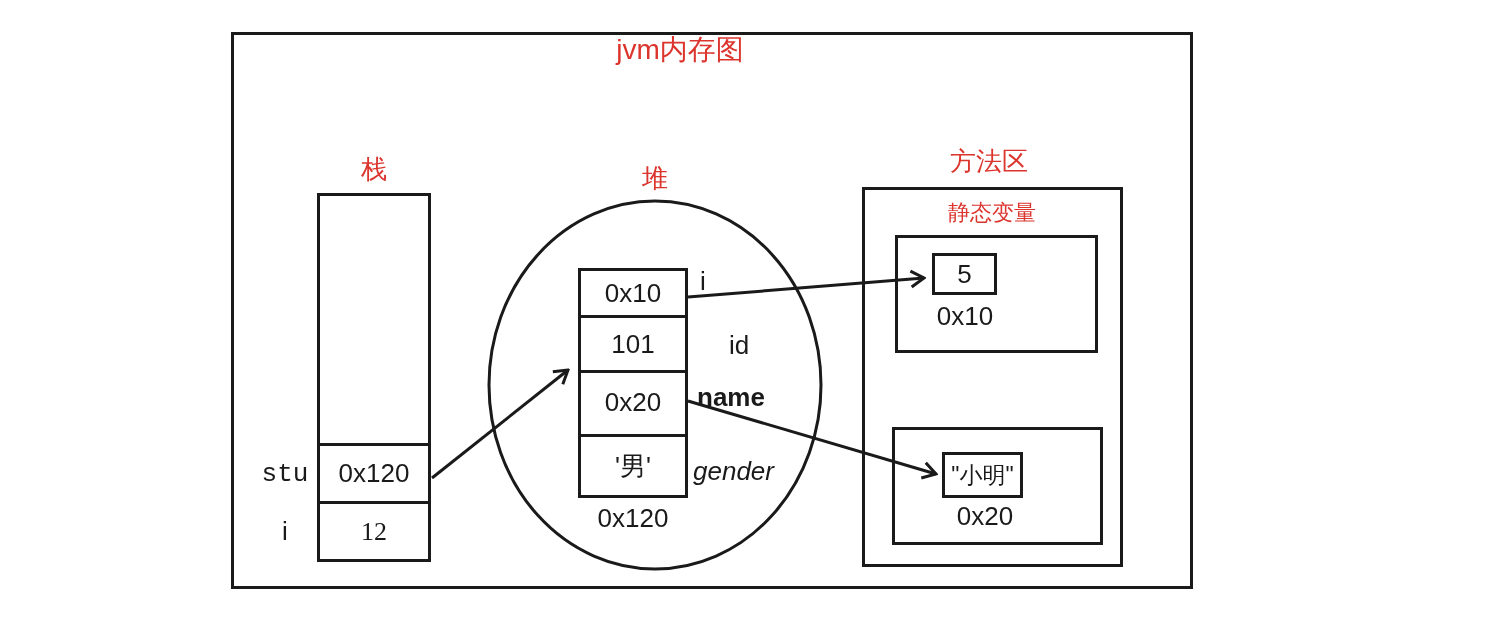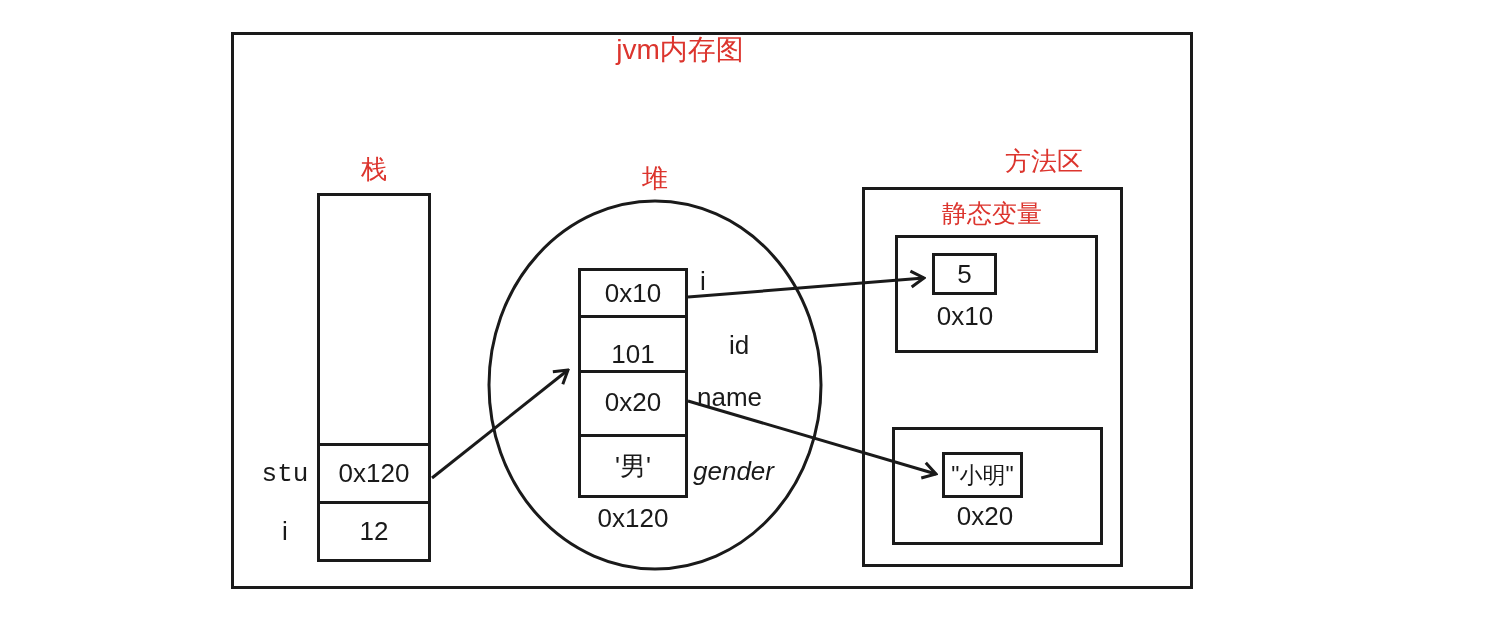"方法区" div.abs { left: 984px -> 929px }
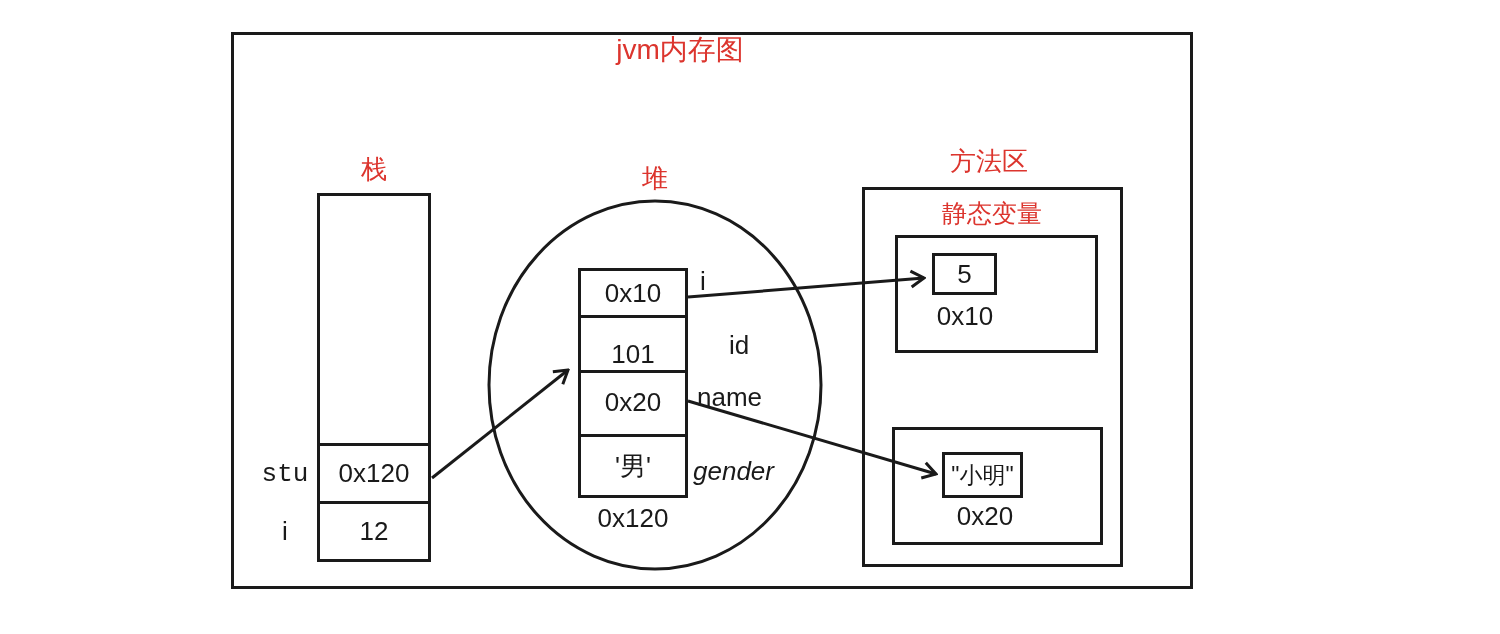"静态变量" .t25 { font-size: 25px -> 22px }
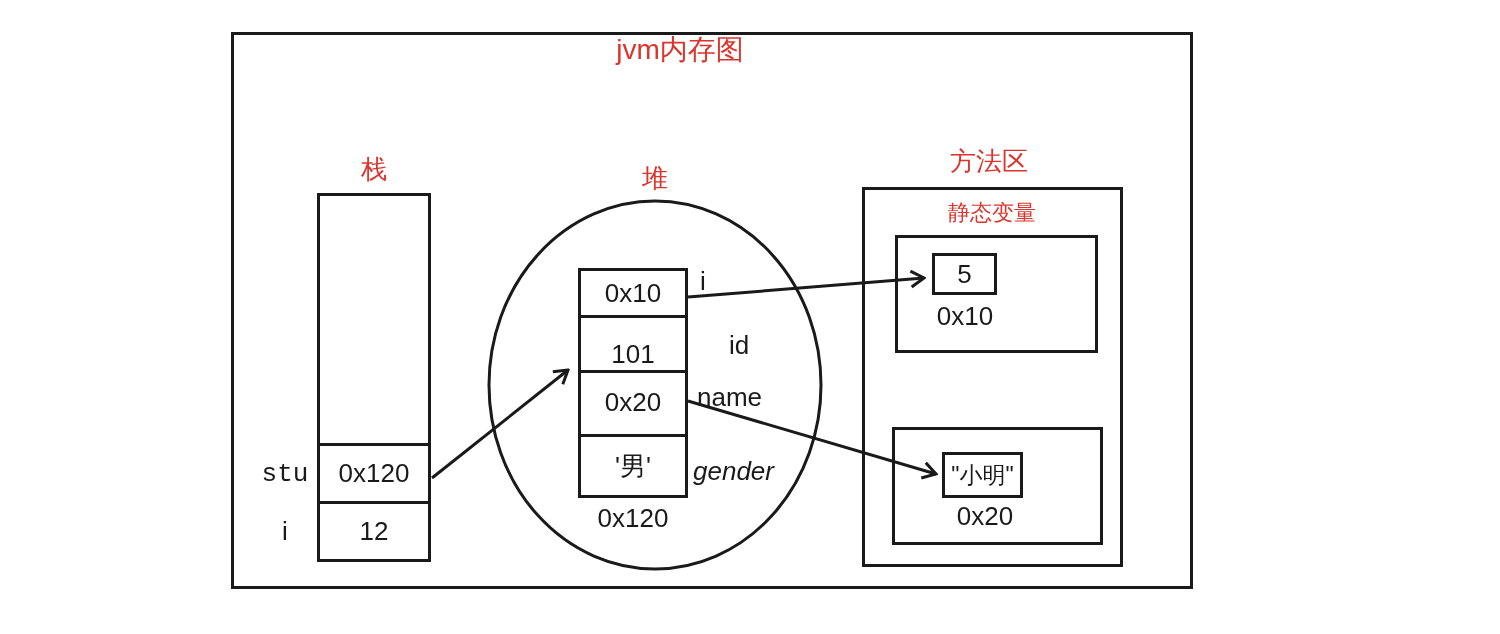"101" div.abs { top: 328px -> 318px }
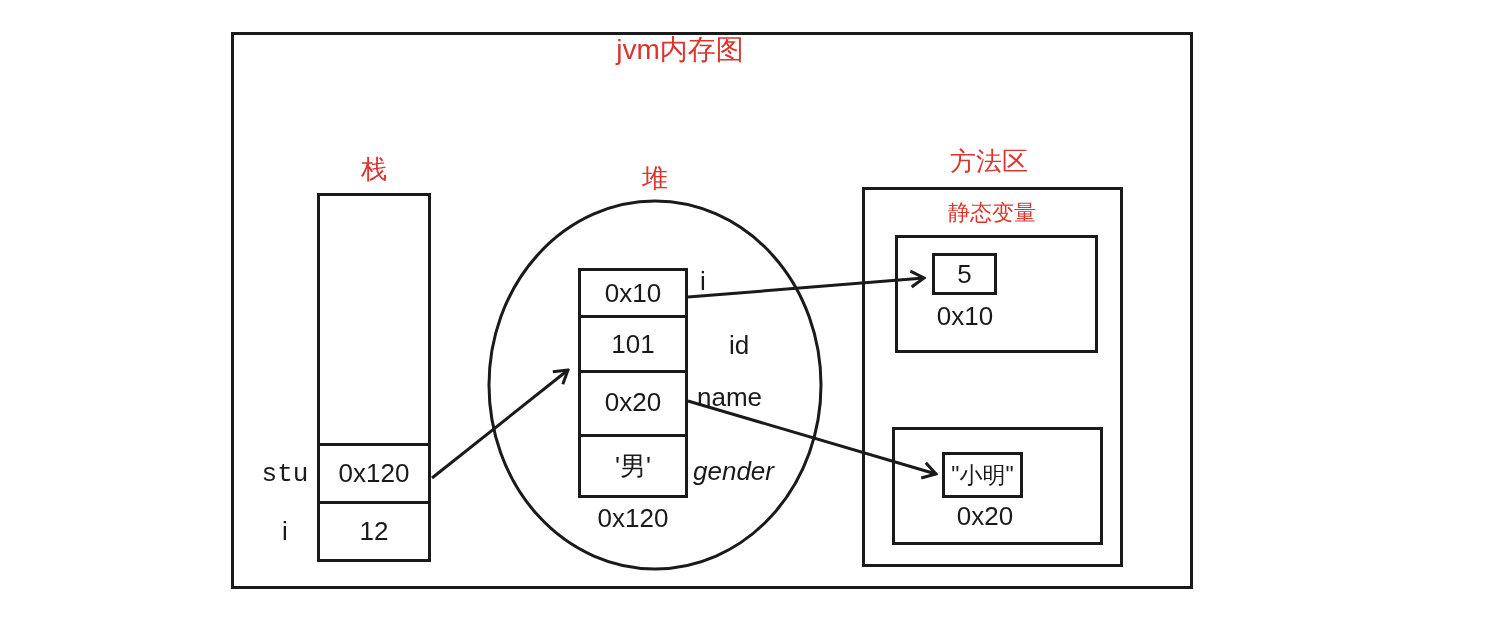"name" div.abs { font-weight: none -> bold }
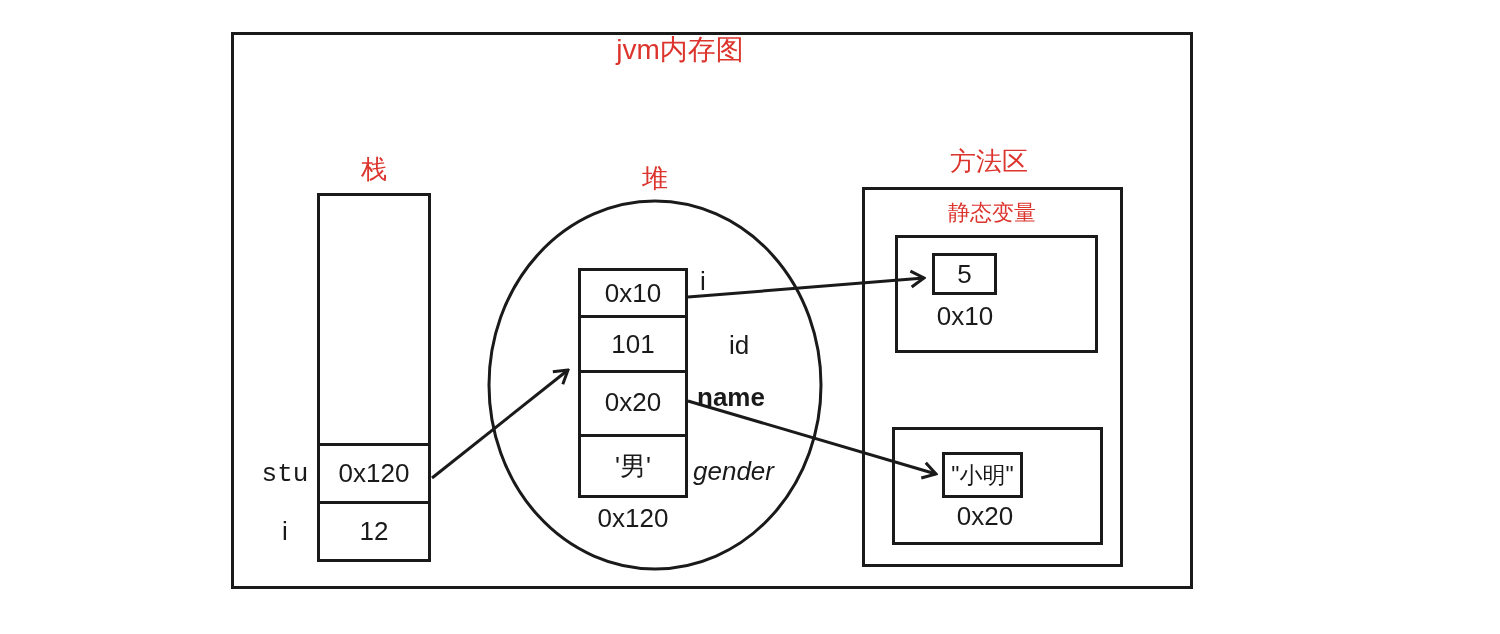"12" div.abs { font-family: none -> Liberation Serif, serif }
